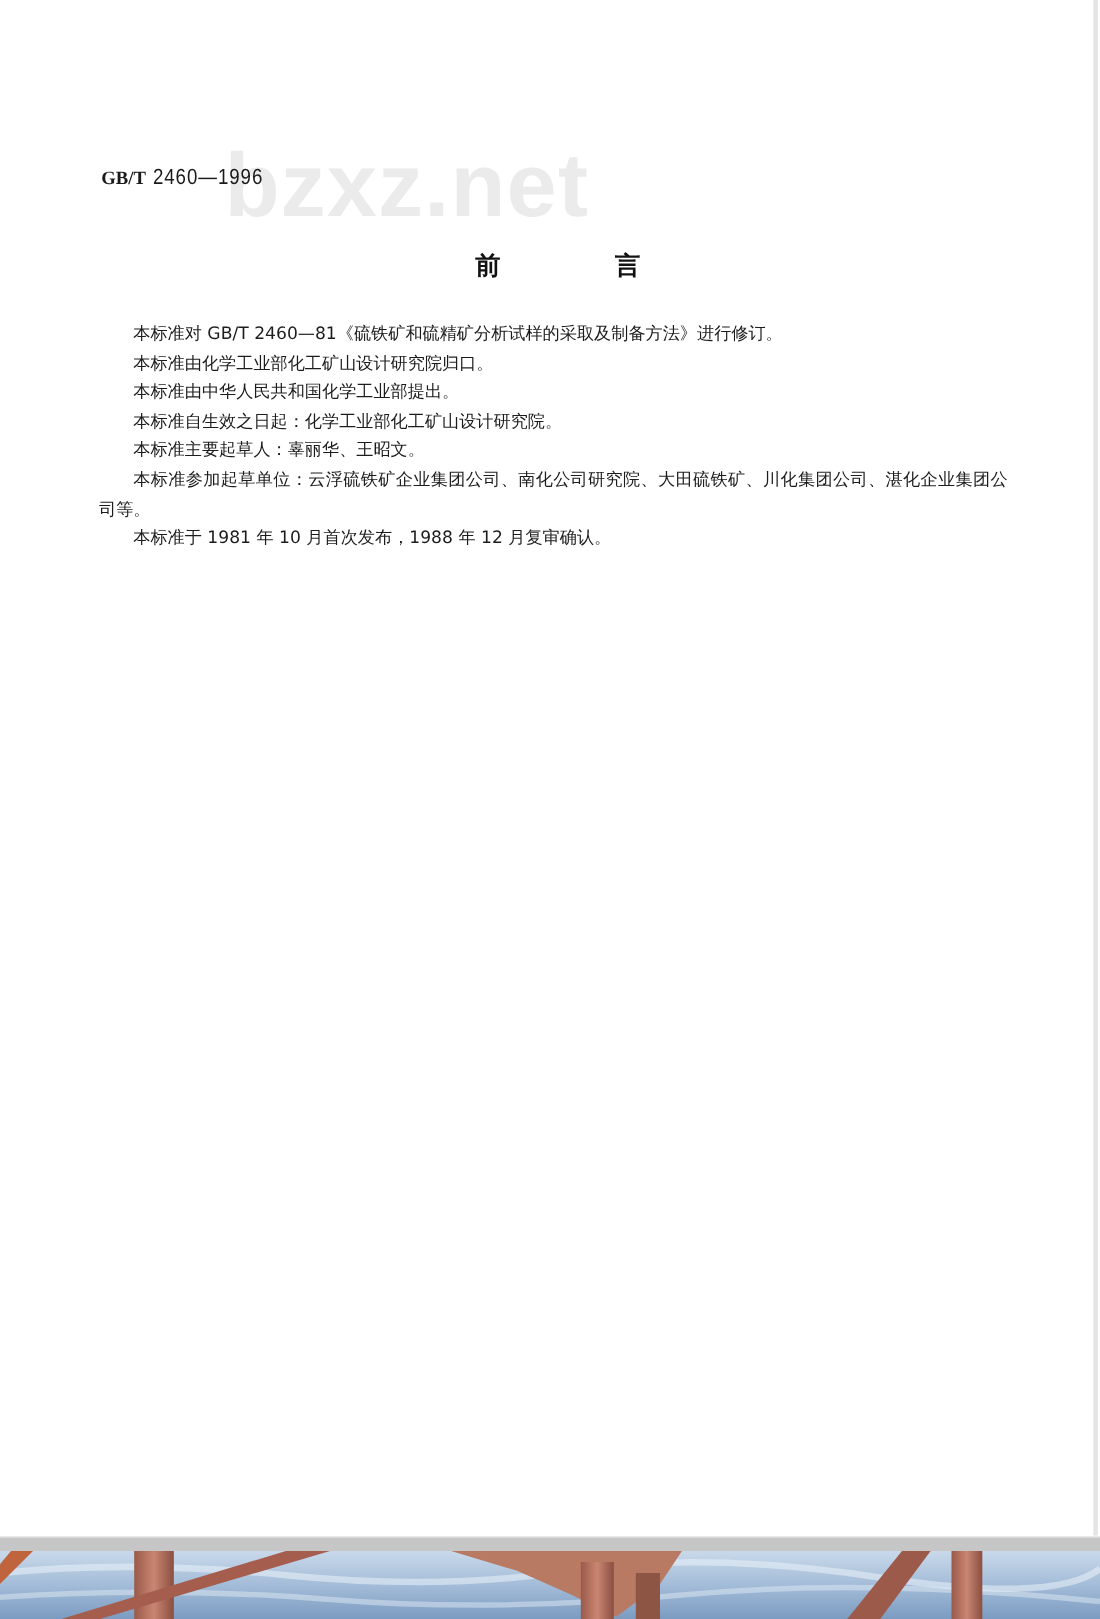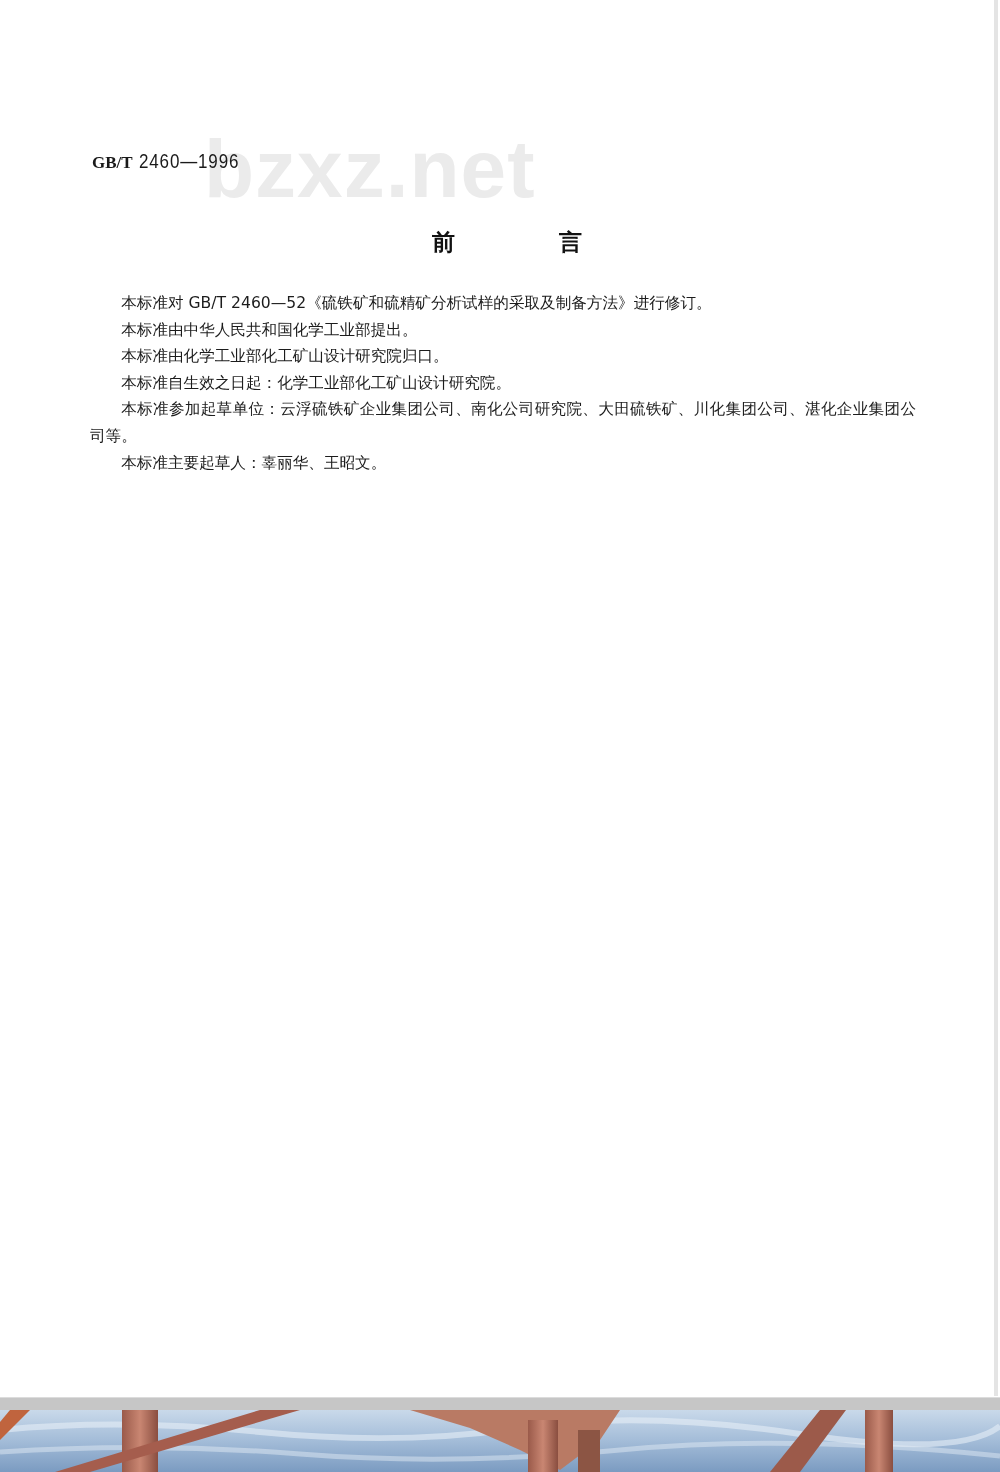"本标准对 GB/T" p { text: 52 -> 81 }
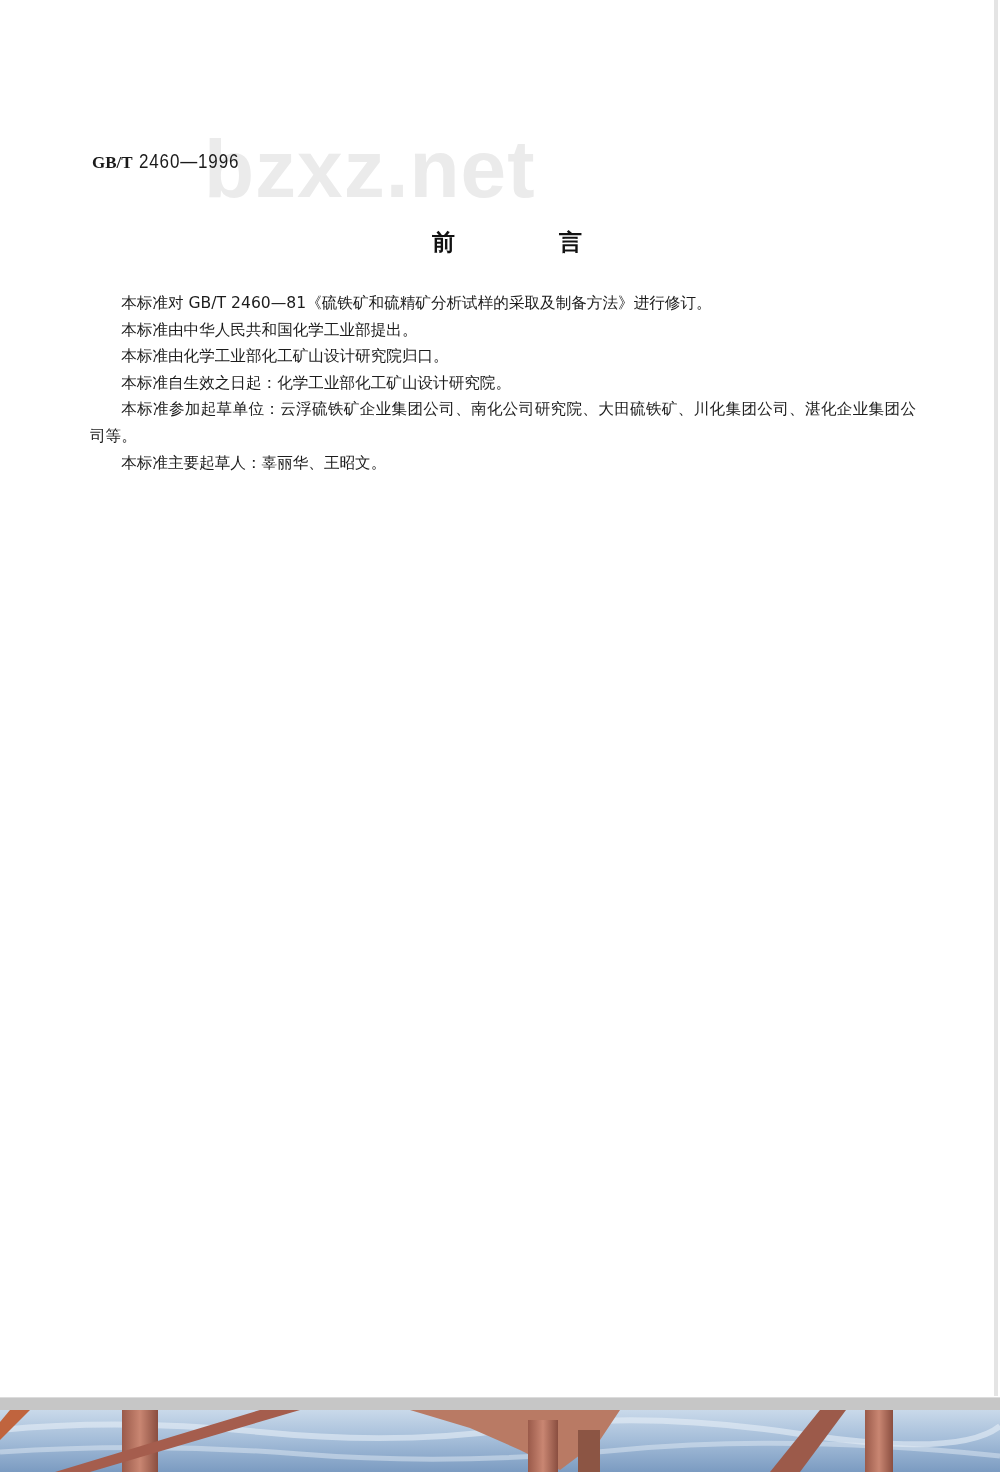"本标准由中华人民共和国化学工业部提出。" p { order: before "本标准由化学工业部化工矿山设计研究院归口。" -> after "本标准由化学工业部化工矿山设计研究院归口。" }
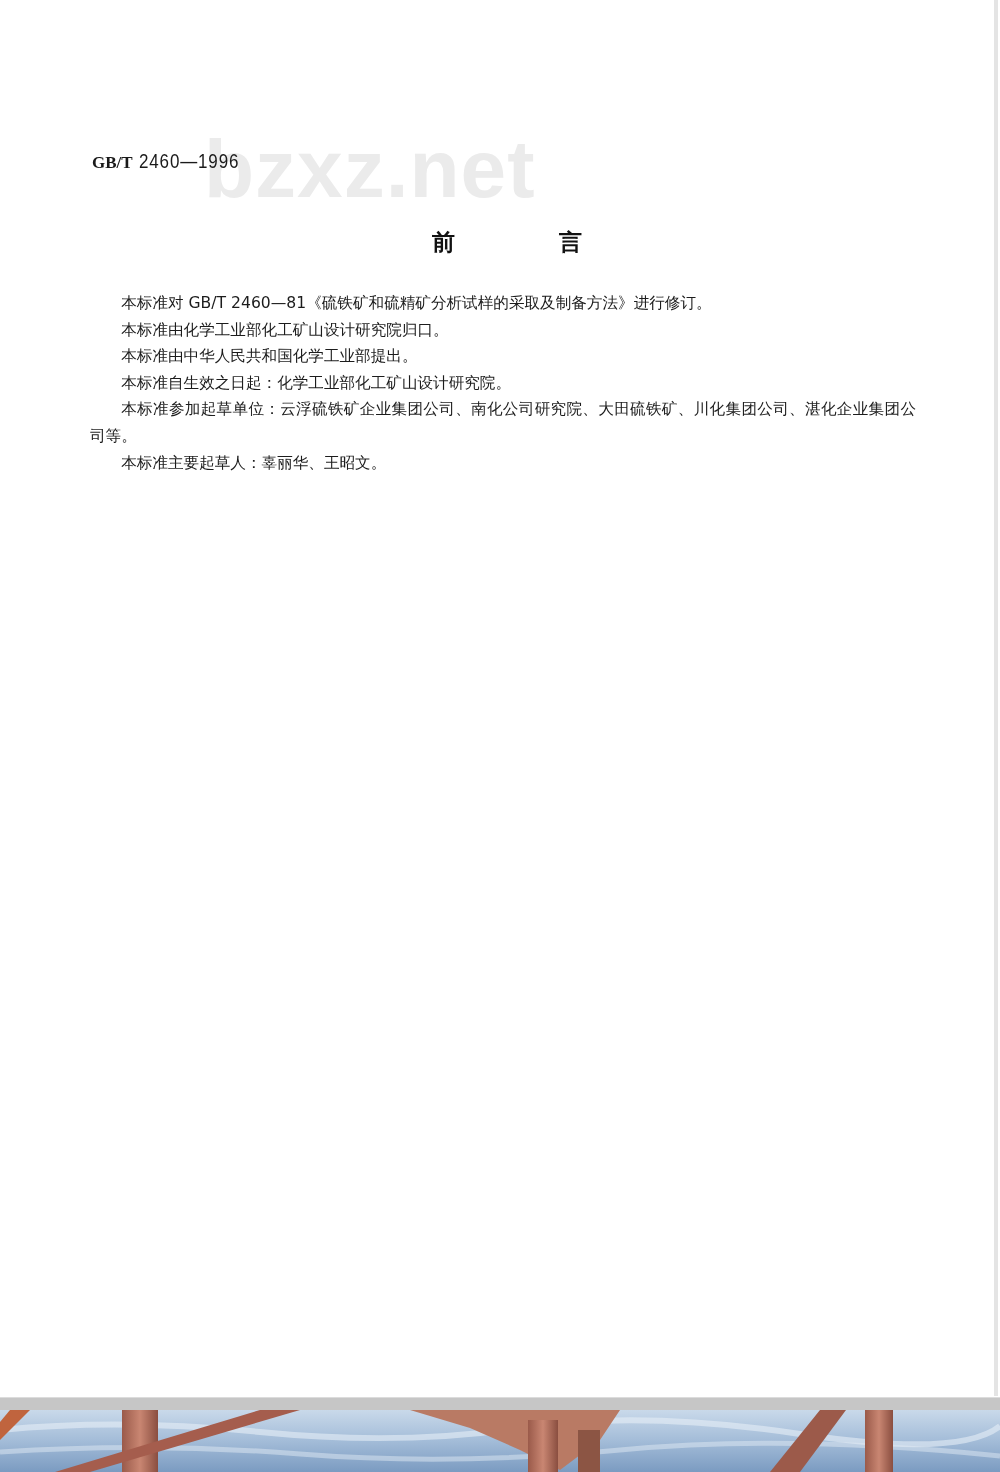"本标准参加起草单位：云浮硫铁矿企业集团公司、南化公司研究院、大田硫铁矿、川化集团" p { order: before "本标准主要起草人：辜丽华、王昭文。" -> after "本标准主要起草人：辜丽华、王昭文。" }
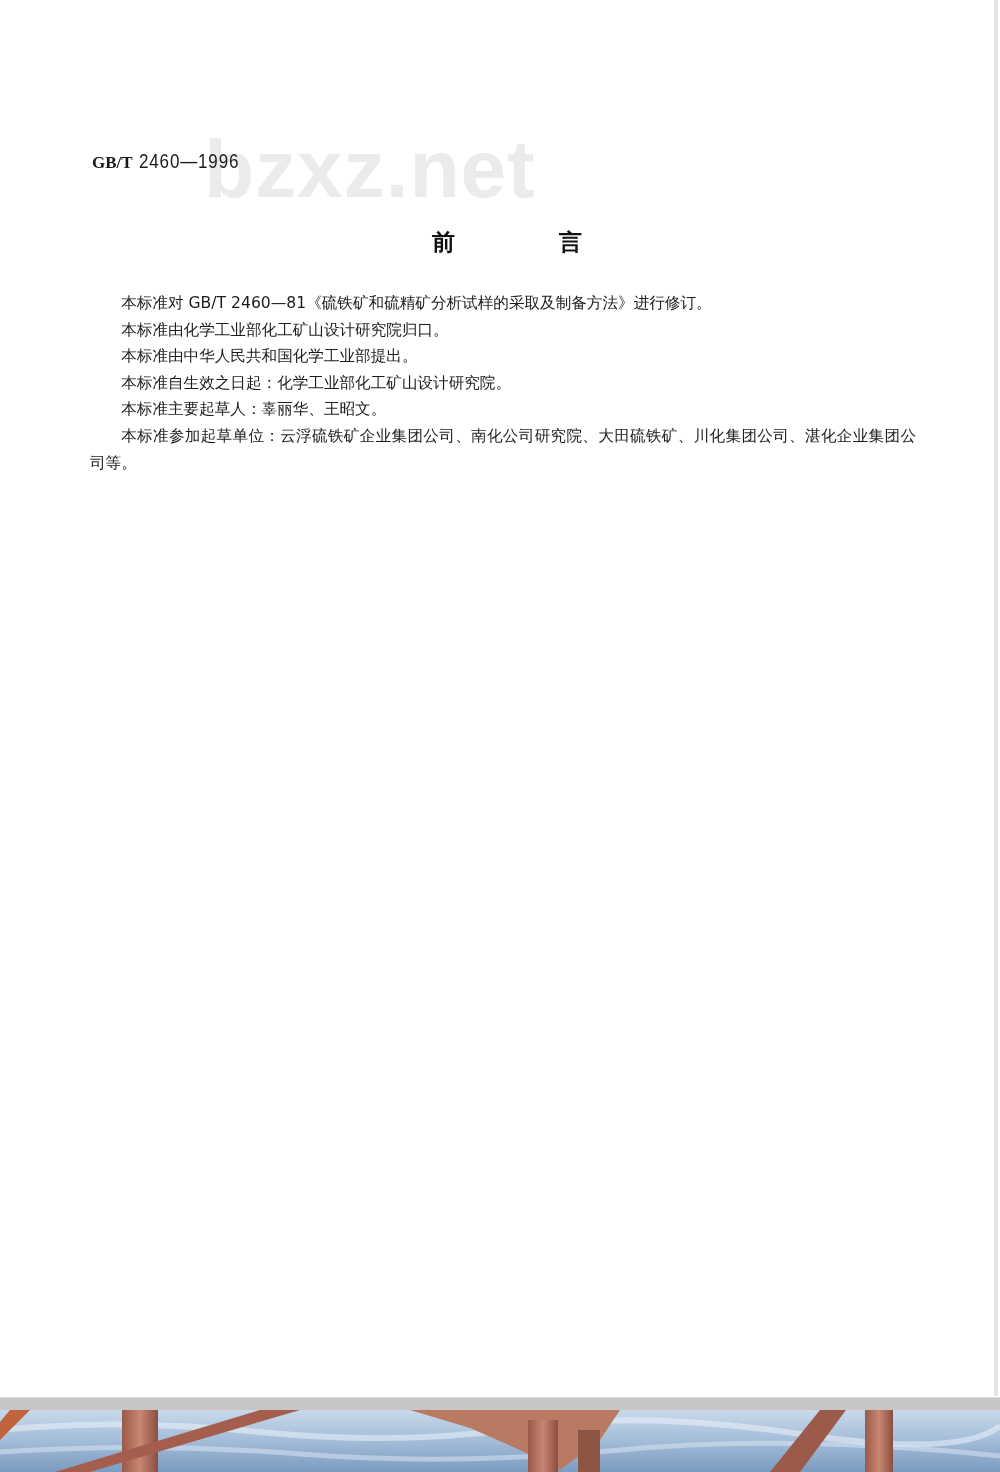"本标准于 1981 年 10 月首次发布，1988" p { html: none -> <p>本标准于 1981 年 10 月首次发布，1988 年 12 月复审确认。</p> }
